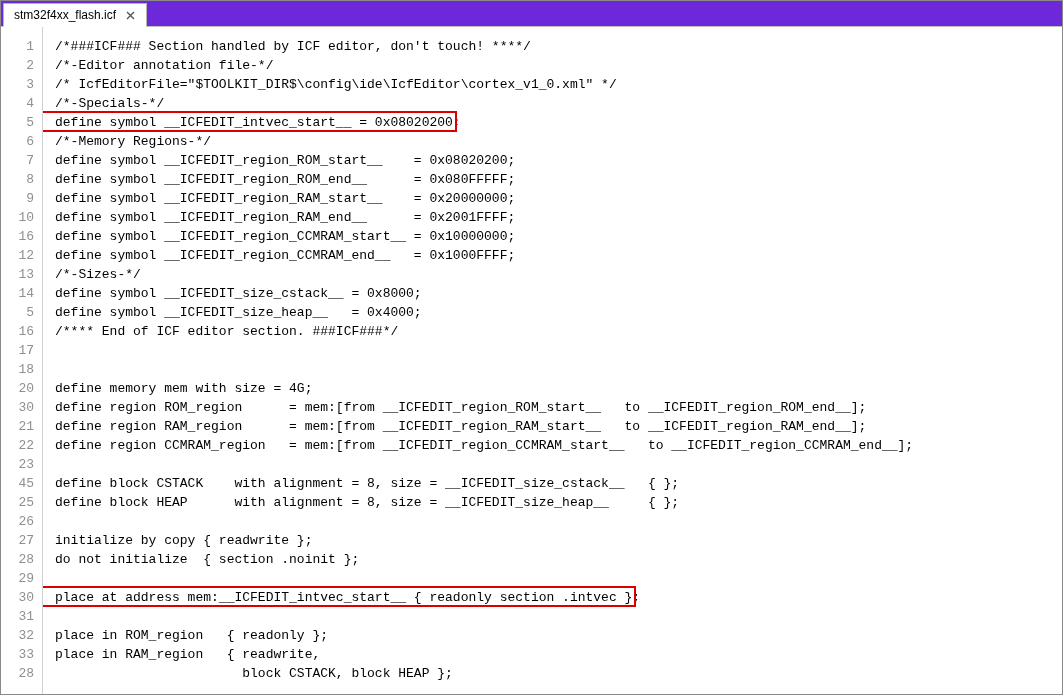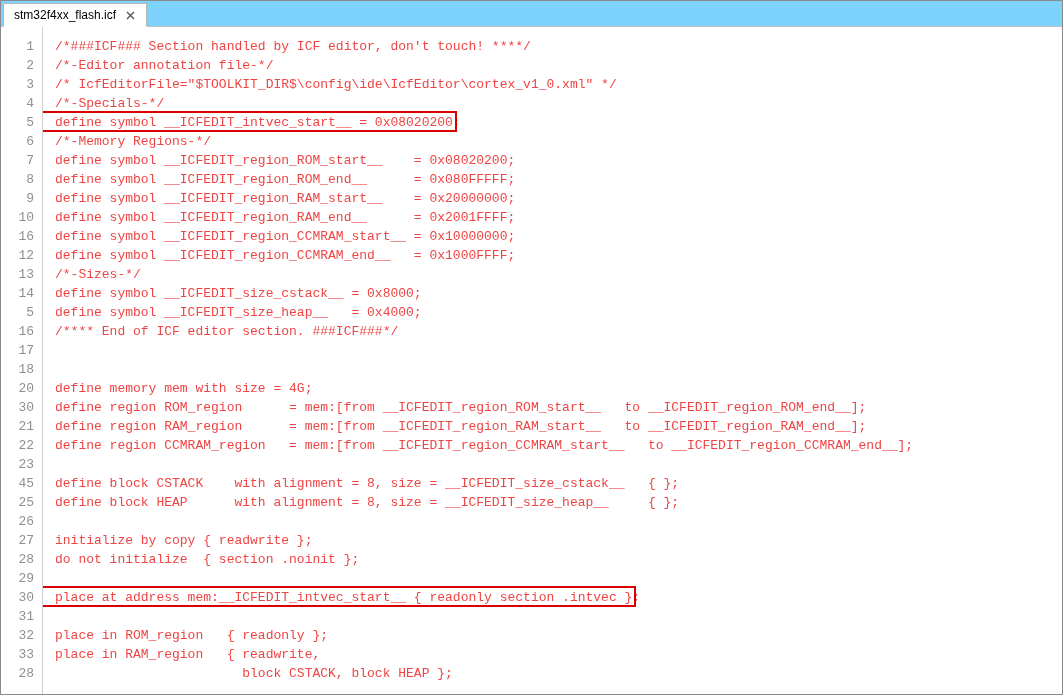"stm32f4xx_flash.icf" .tabbar { background: #7dd3fc -> #6d28d9 }
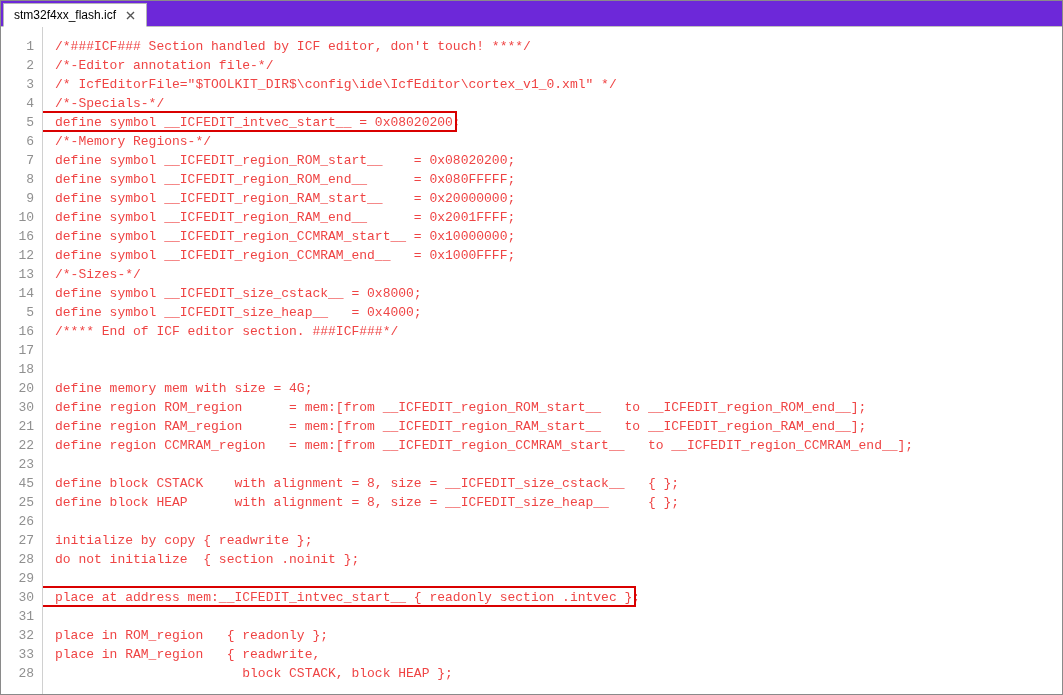"/*###ICF### Section handled by ICF" .code { color: #ef4444 -> #000000 }
